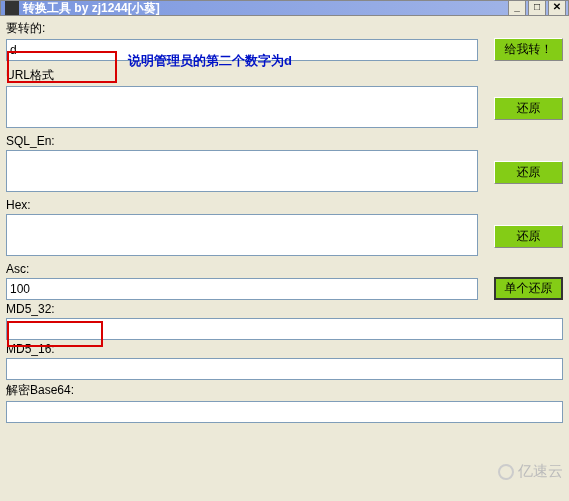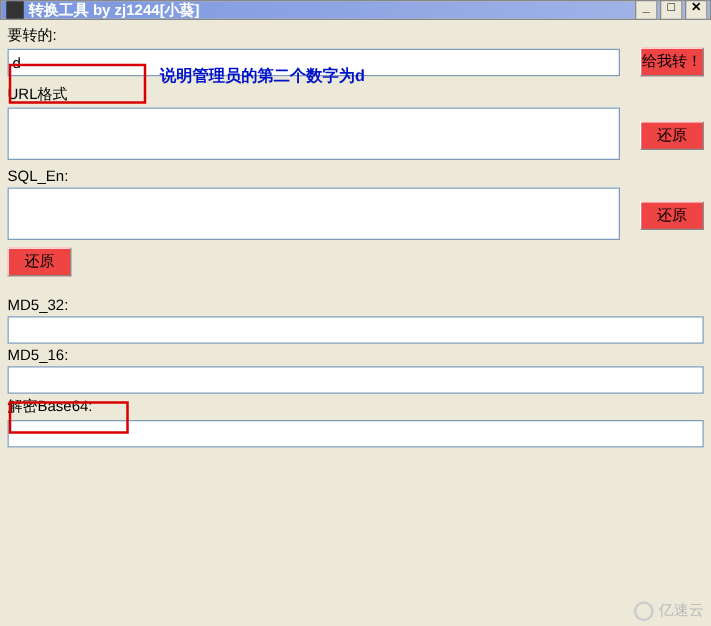"给我转！" .btn { background: #ef4444 -> #84cc16; width: 51px -> 69px }
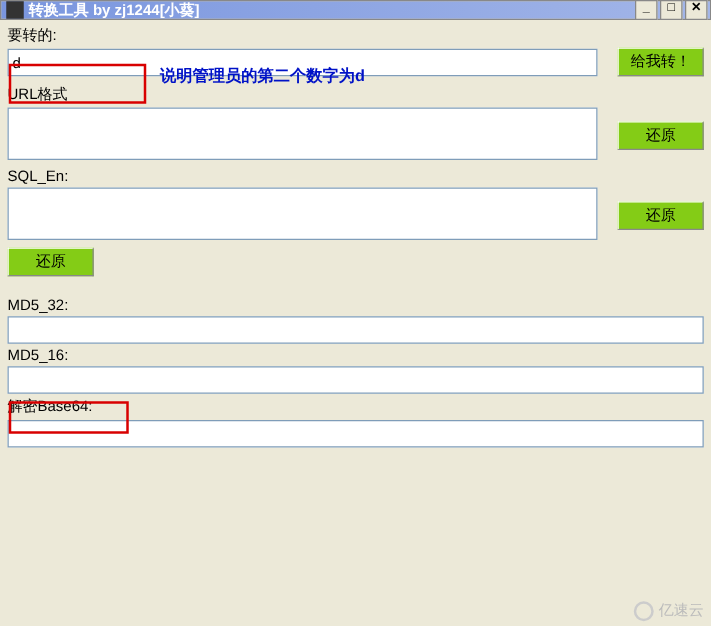"Hex:" div.field-col { html: none -> <div> <div>Hex:</div> <textarea></textarea> </div> }
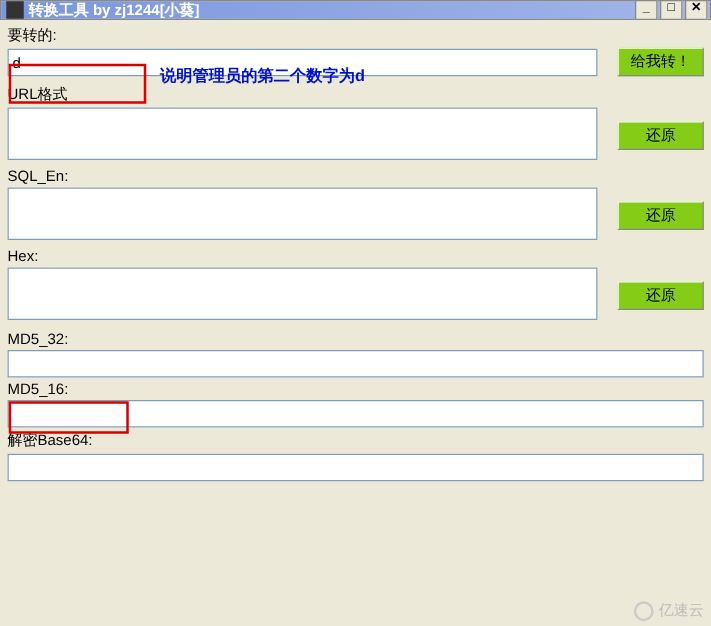"Asc:" div.field-row { html: none -> <div> <div> <div>Asc:</div> <input> </div> <button>单个还原</button> </div> }
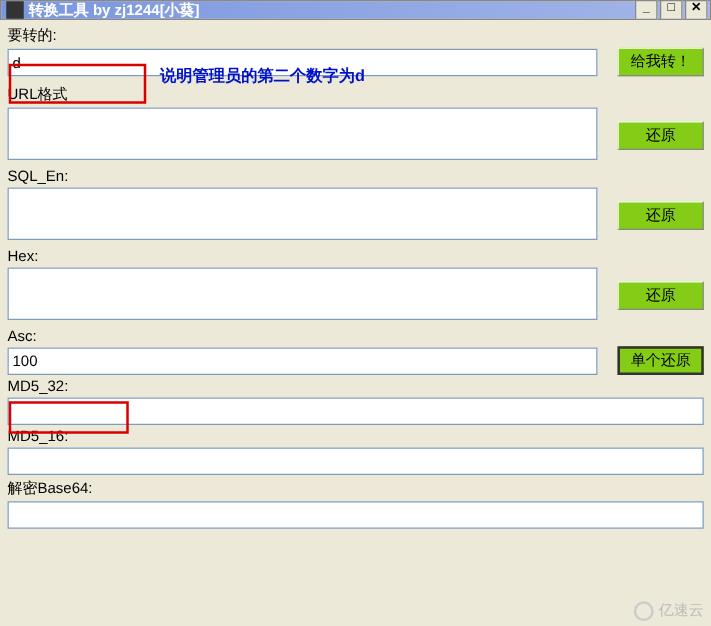"亿速云" .watermark { bottom: 4px -> 20px; font-size: 12px -> 15px }
